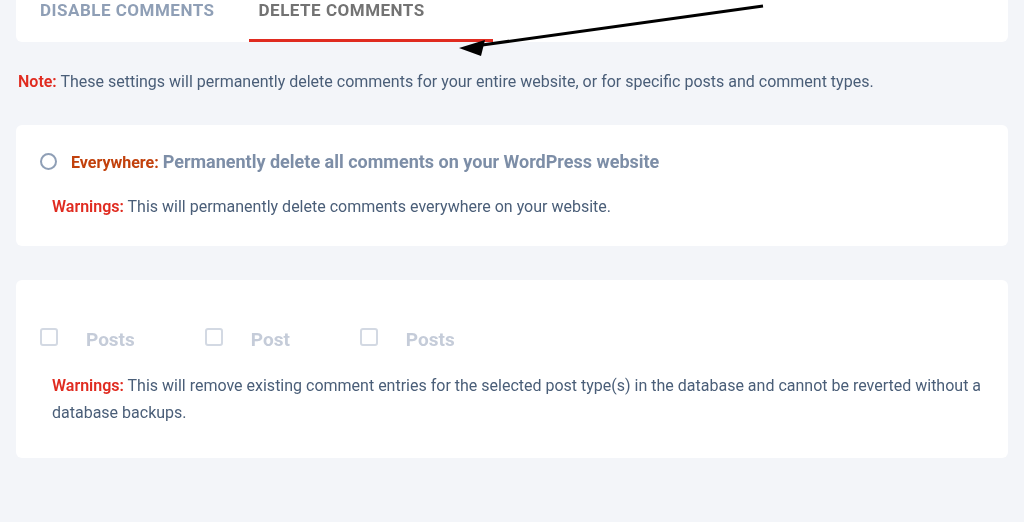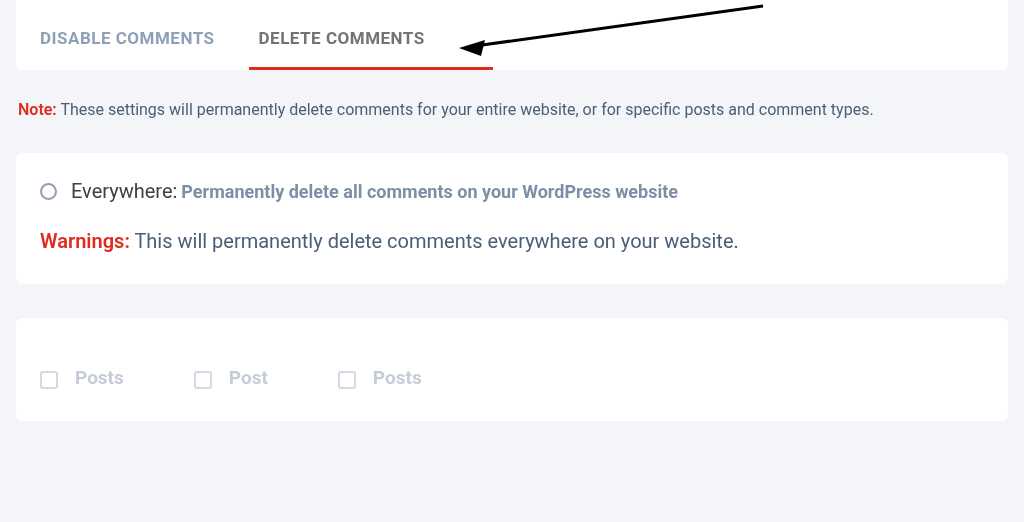"DISABLE COMMENTS" .tabs-card { padding-top: 28px -> none }
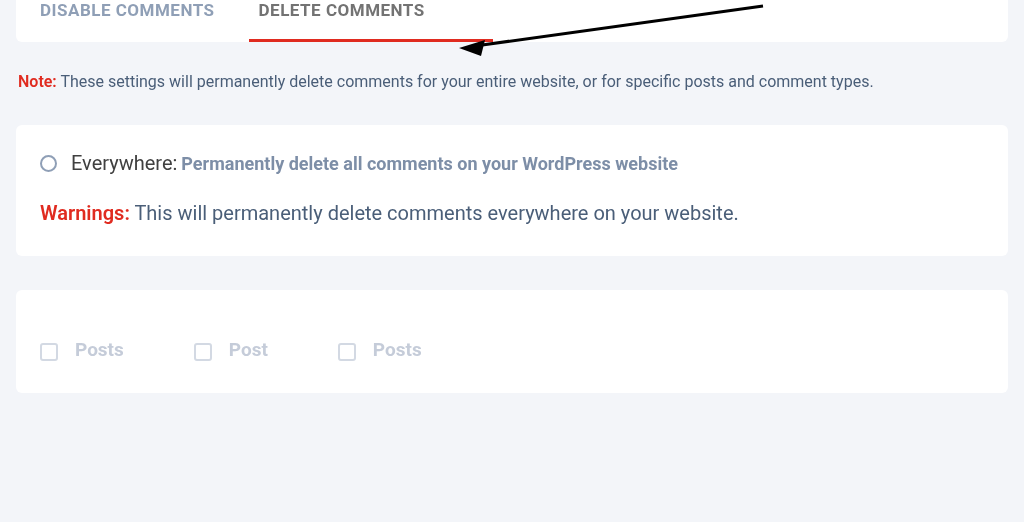"Everywhere:" .option-title { color: #404040 -> #c2410c; font-size: 20px -> 16px; font-weight: 400 -> 700 }
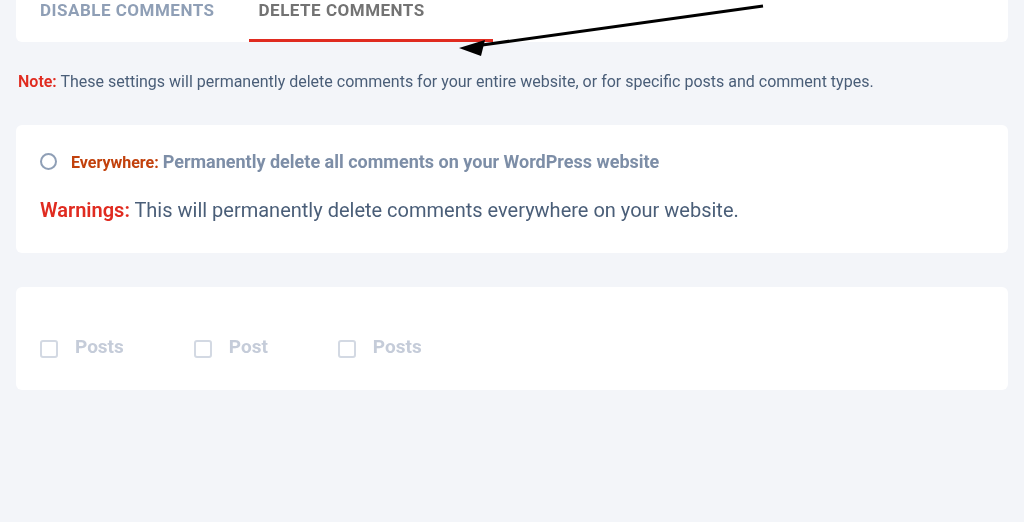"Warnings: This will permanently delete" .warning-line { font-size: 20px -> 16px; margin-left: none -> 12px }
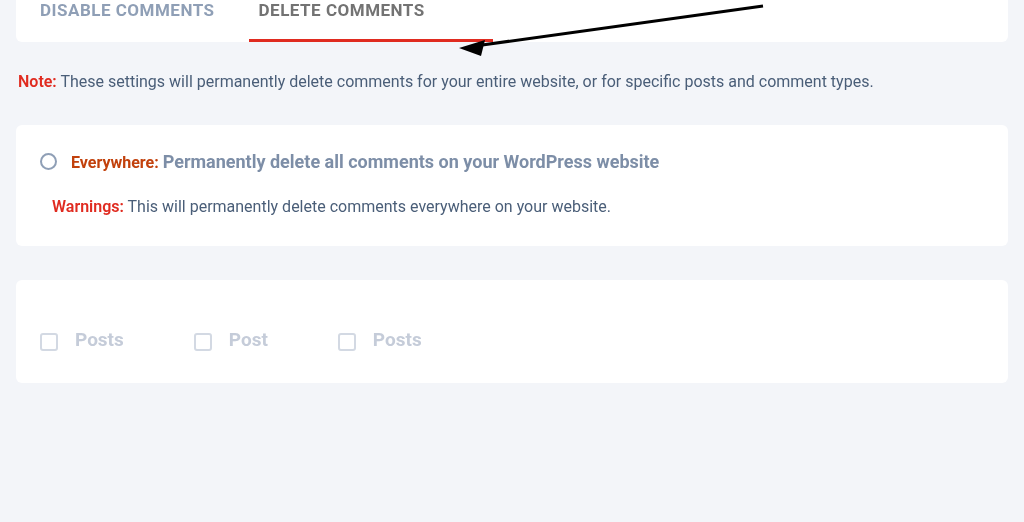"Posts" .pt-item { align-items: flex-end -> flex-start; gap: 17px -> 28px }
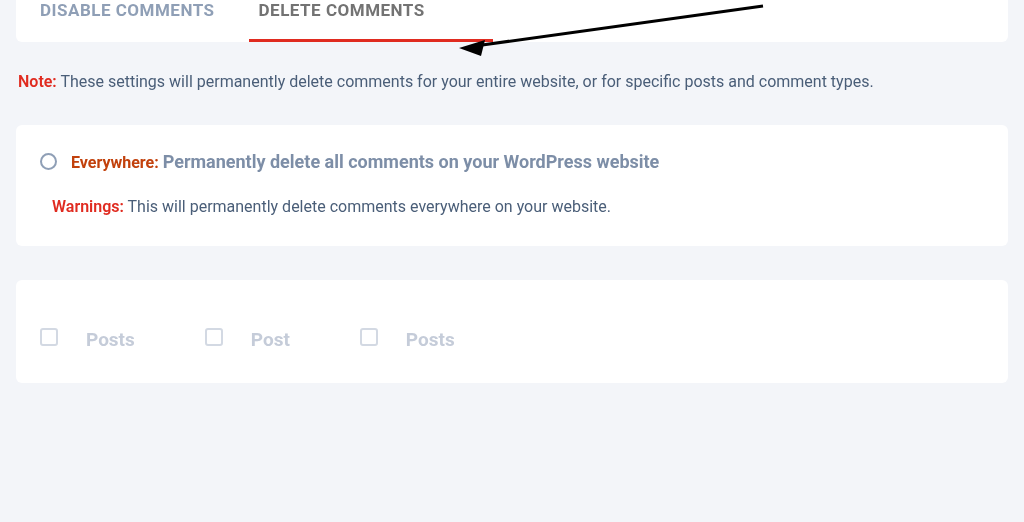"Warnings: This will remove existing" div.warning-line { html: none -> <div> <span>Warnings:</span> <span>This will remove existing comment entries for the selected post type(s) in the database and cannot be reverted without a database backups.</span> </div> }
